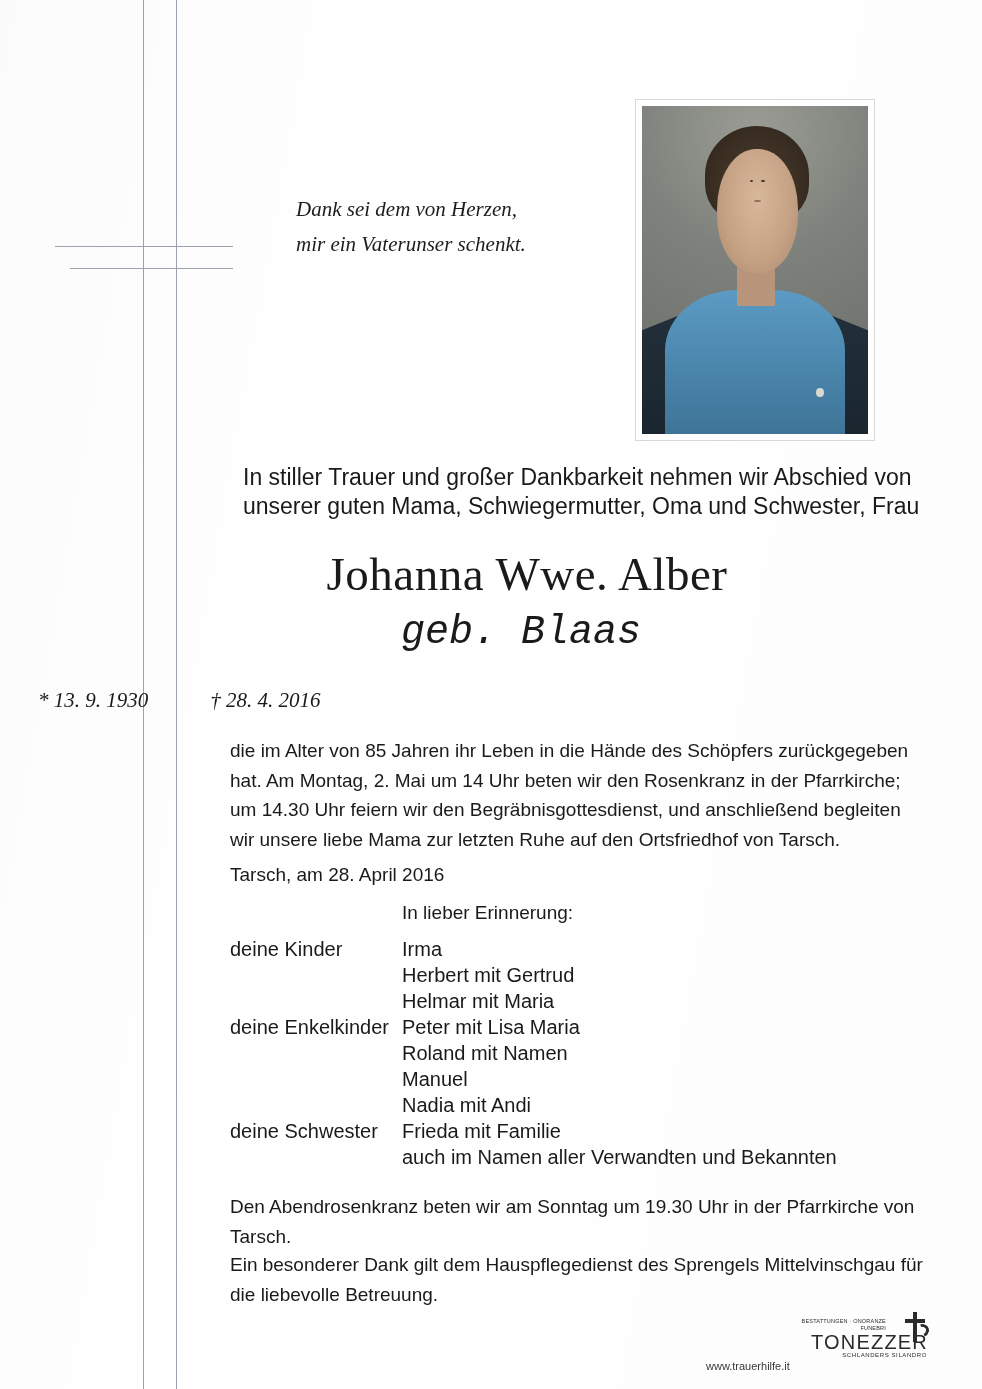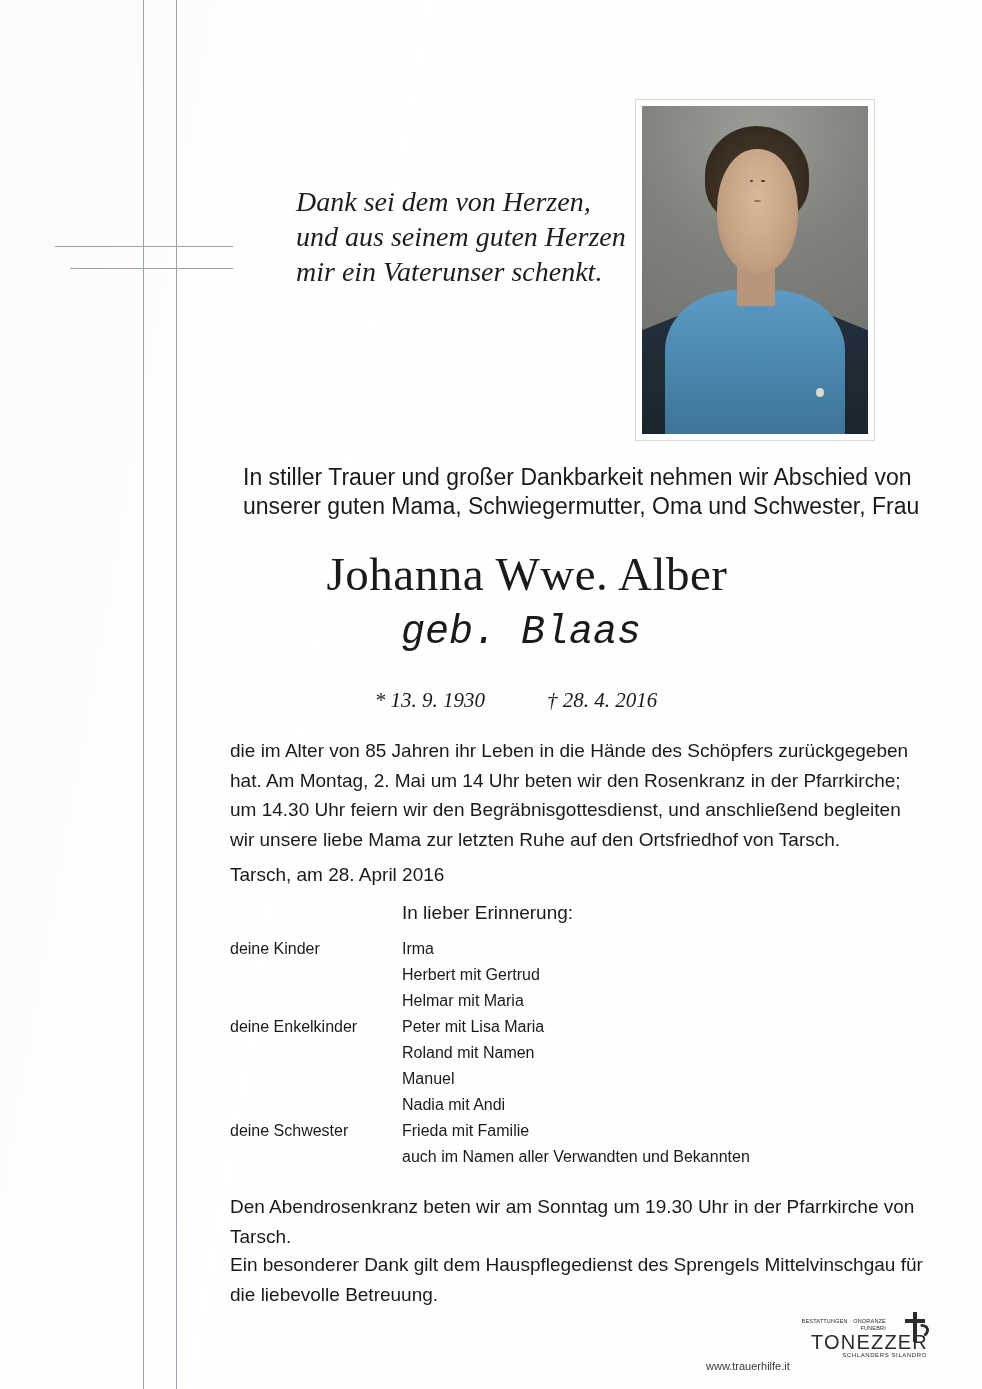"Dank sei dem von Herzen," .verse { font-size: 28px -> 21px; top: 184px -> 192px }
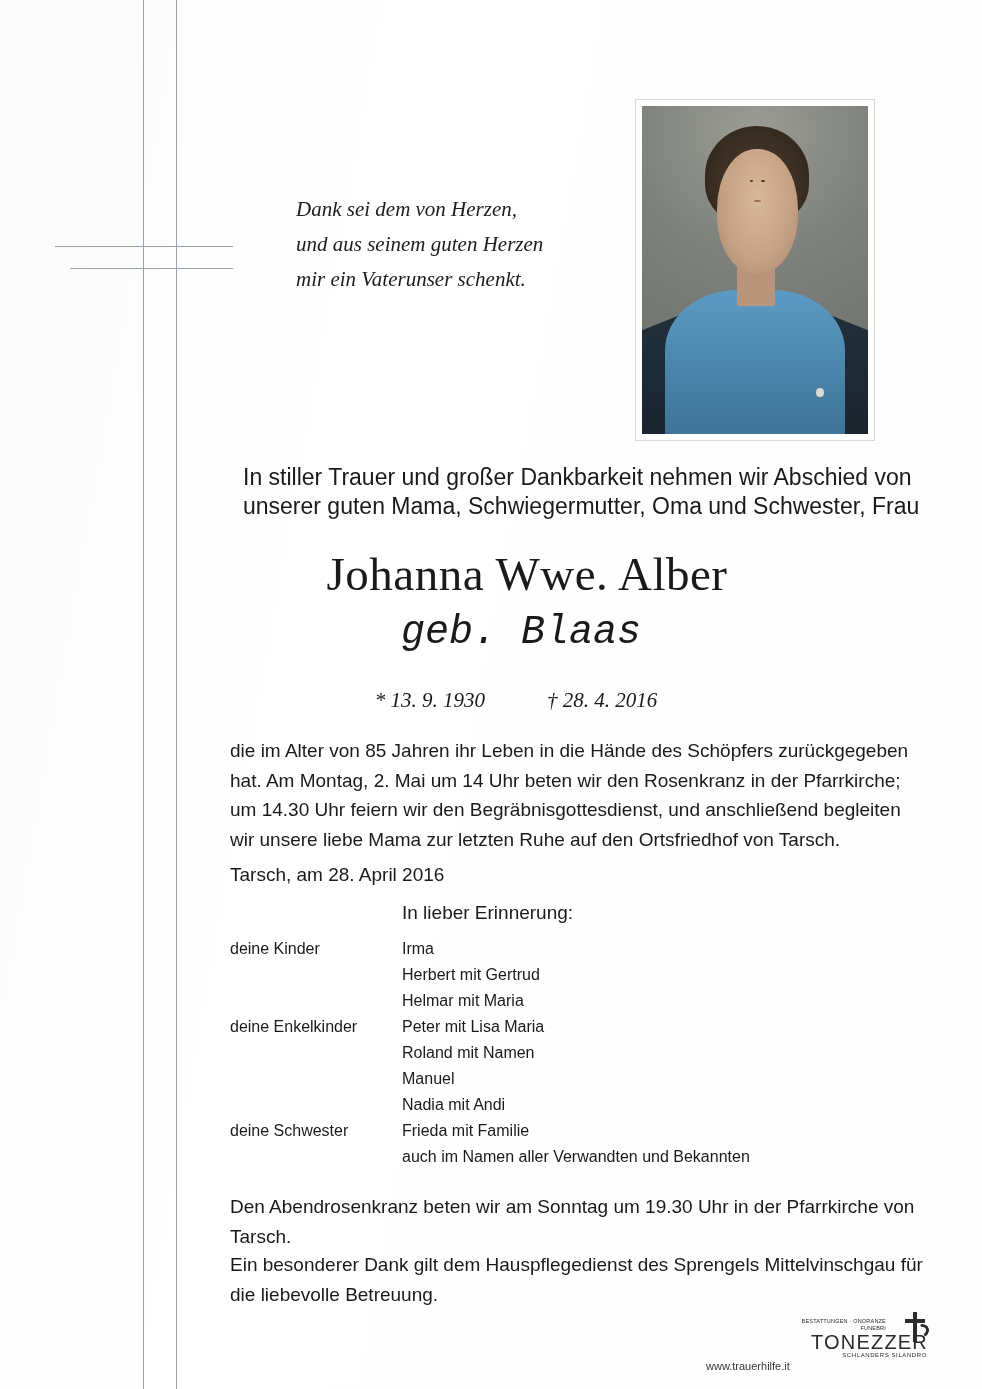"und aus seinem guten Herzen" div { html: <div>und aus seinem guten Herzen</div> -> none }
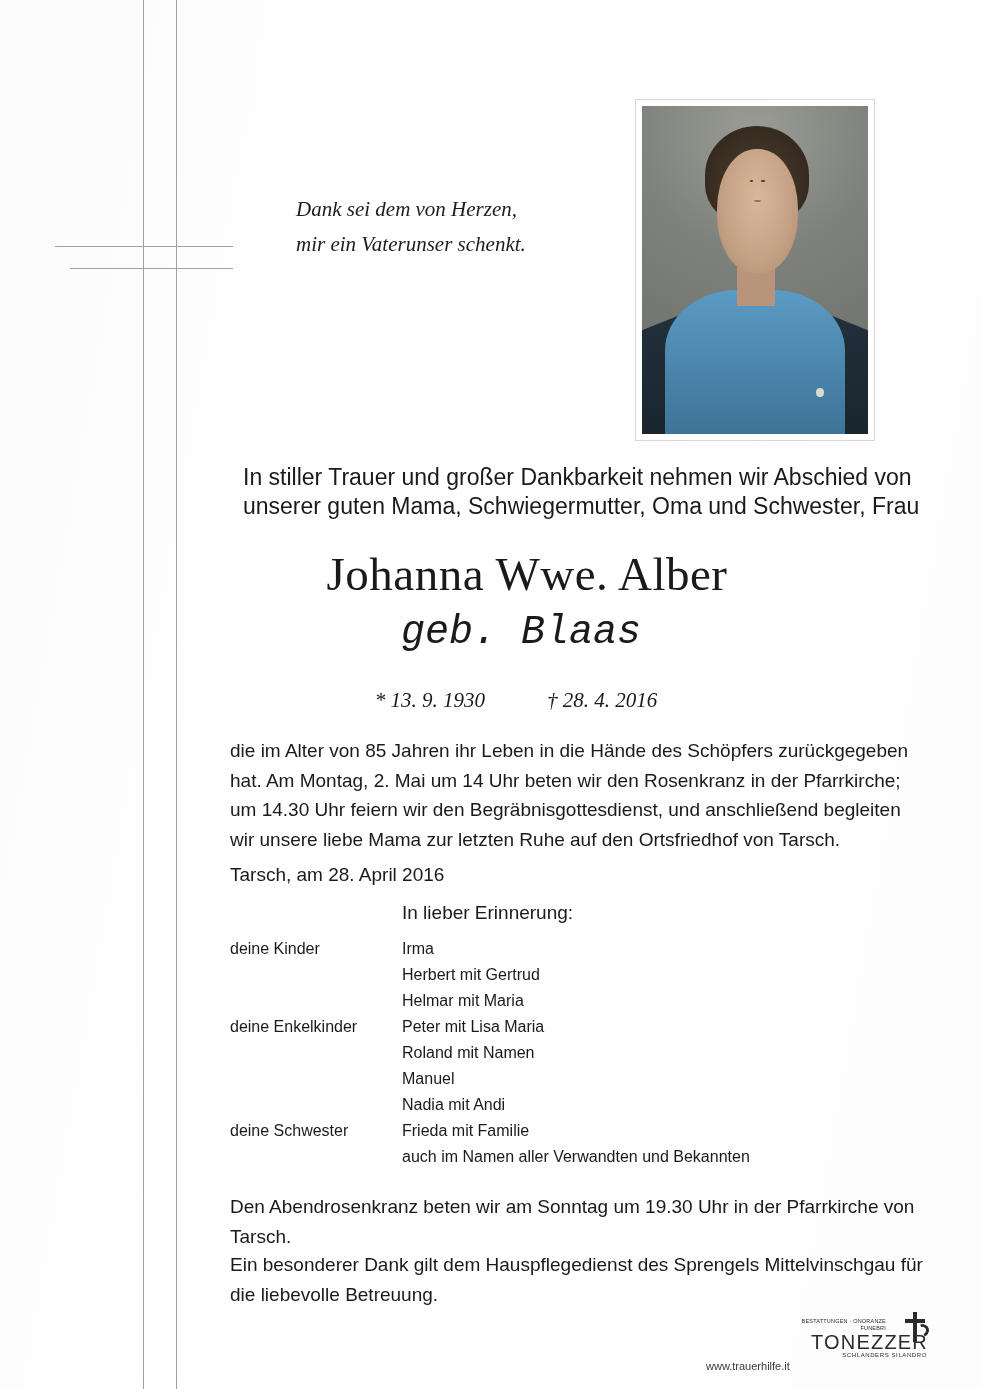"* 13. 9. 1930 †" .dates { padding-left: 50px -> 38px; text-align: center -> none }
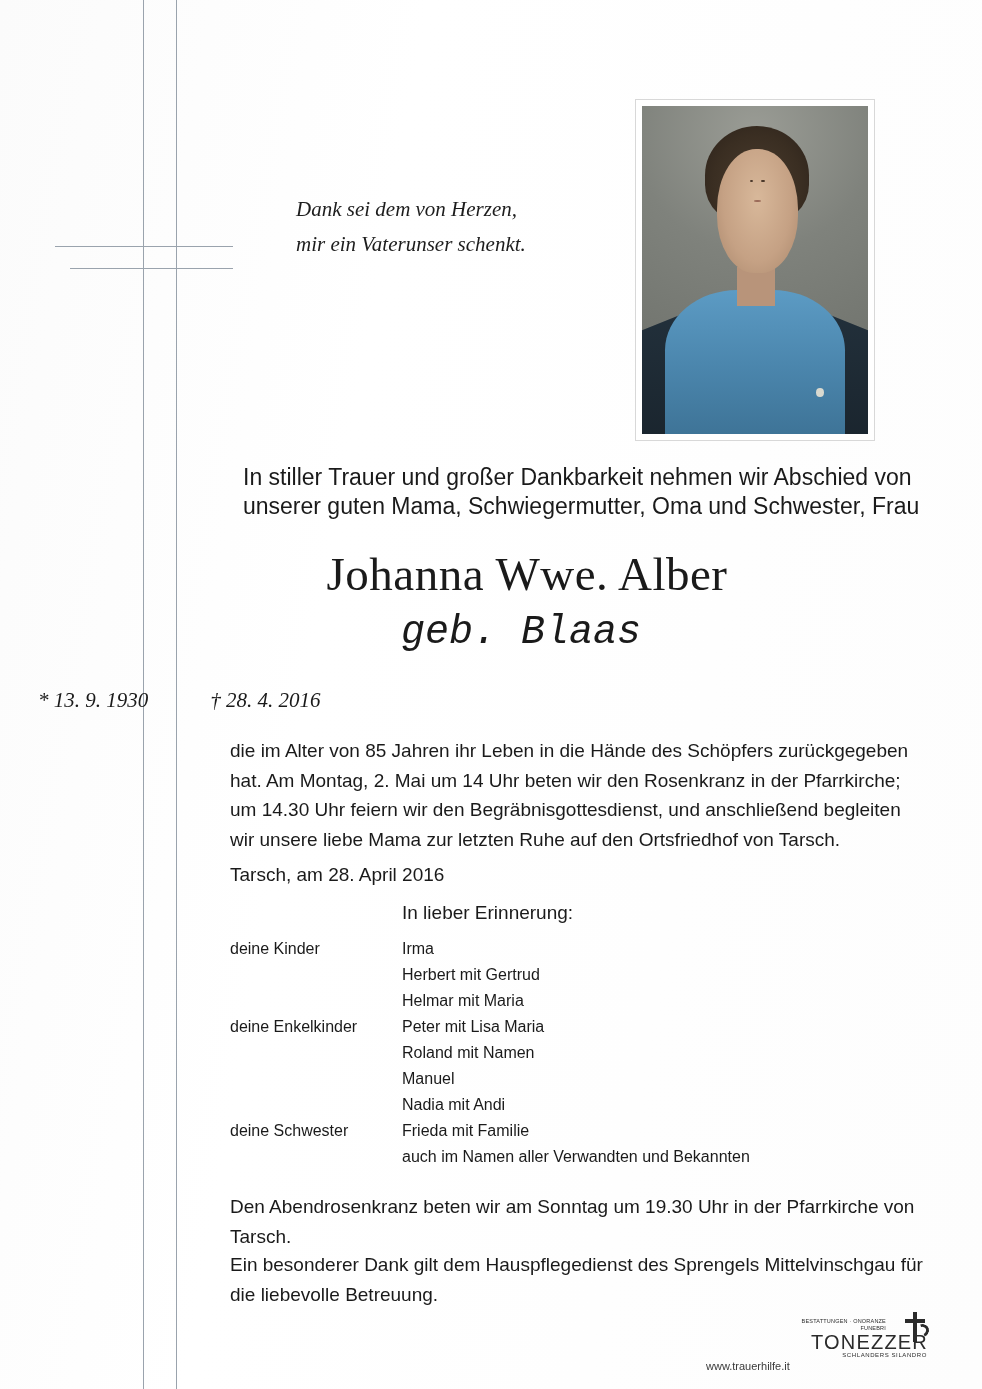"deine Kinder" .family { font-size: 16px -> 20px }
